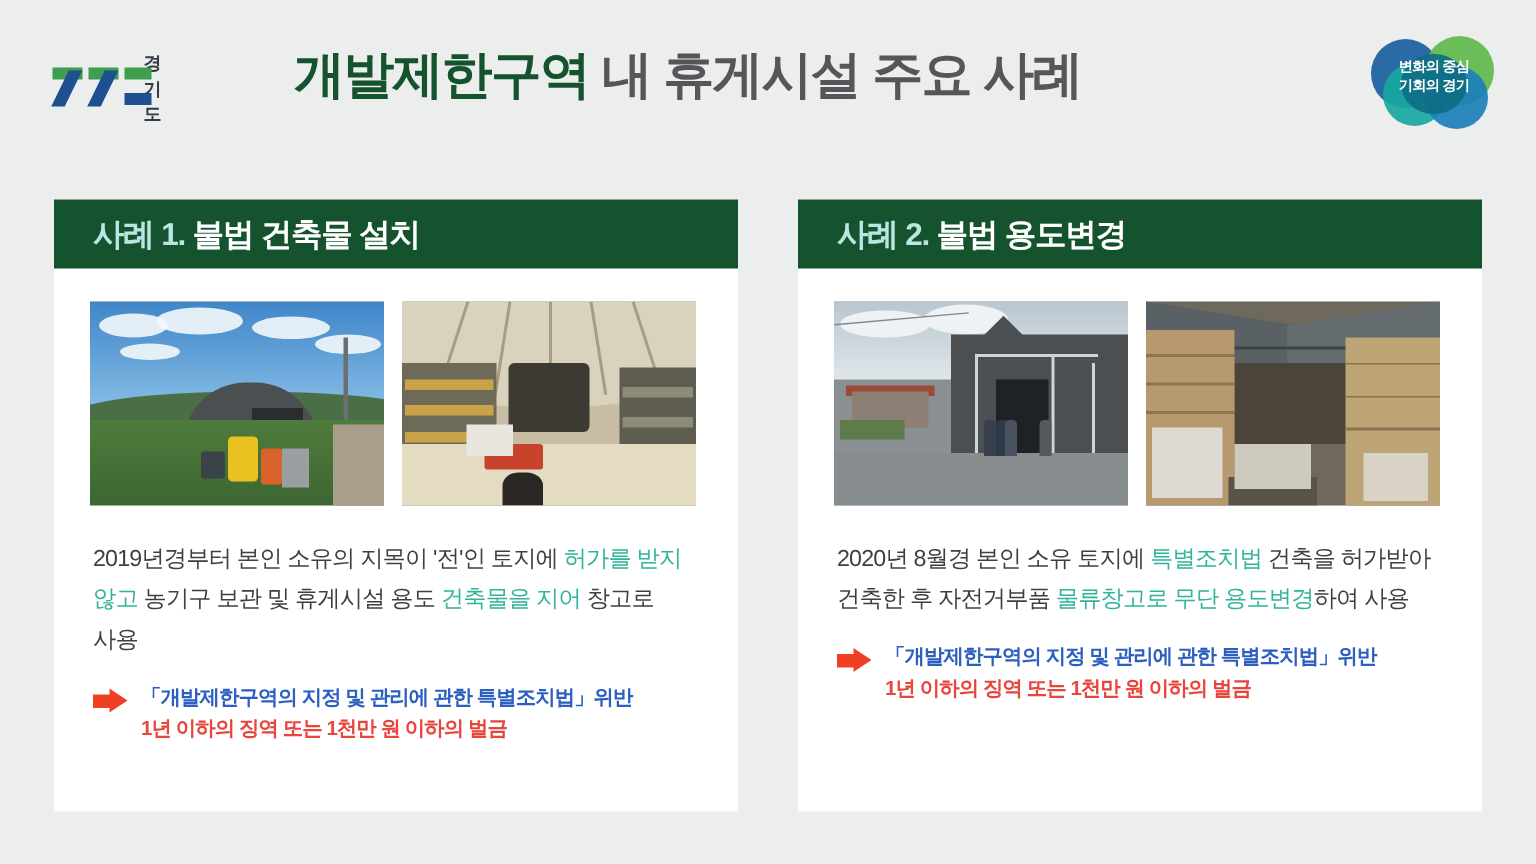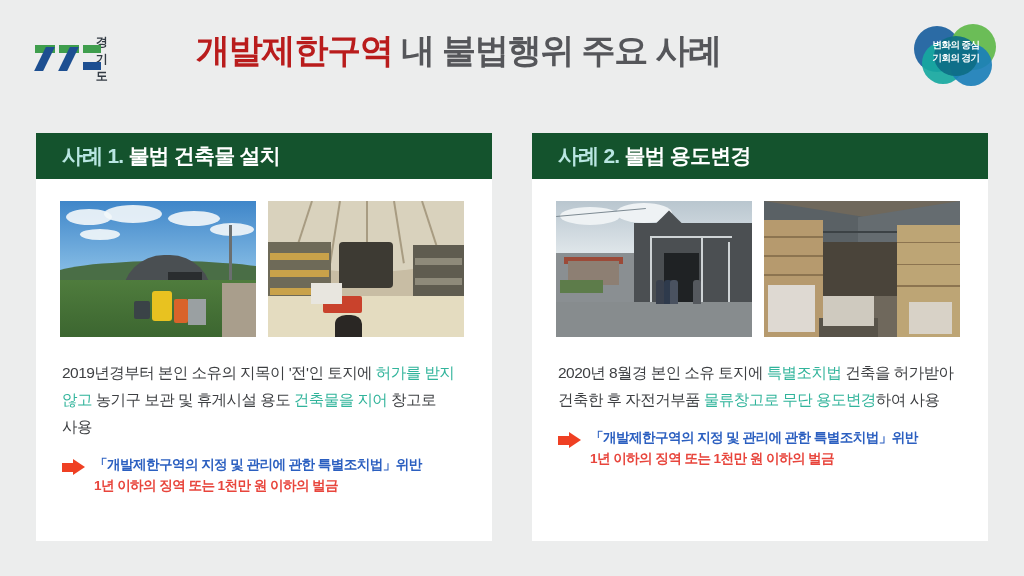"개발제한구역" .maintitle .hl { color: #b91c1c -> #14532d }
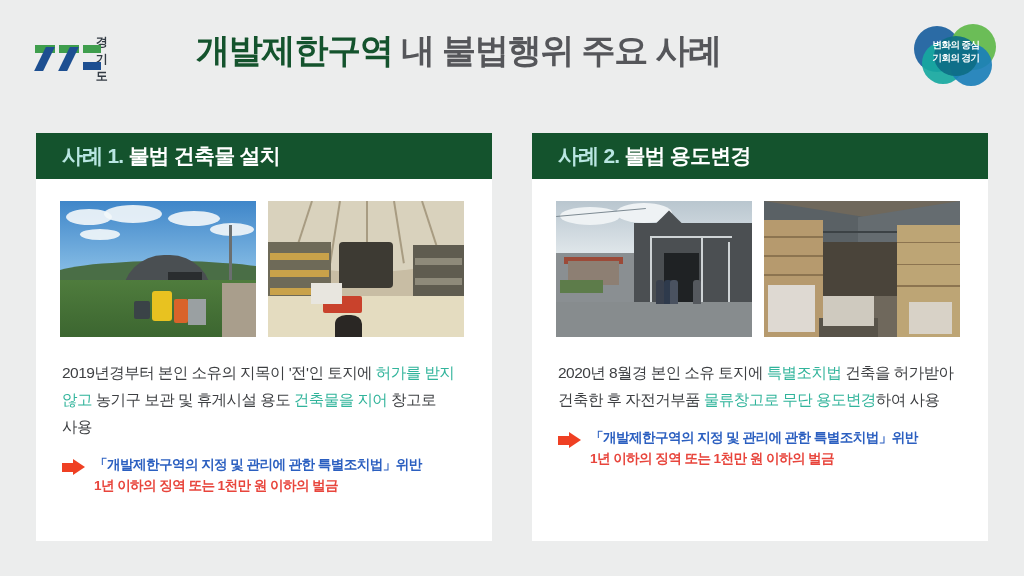"내 불법행위 주요 사례" span { text: 불법행위 -> 휴게시설 }
